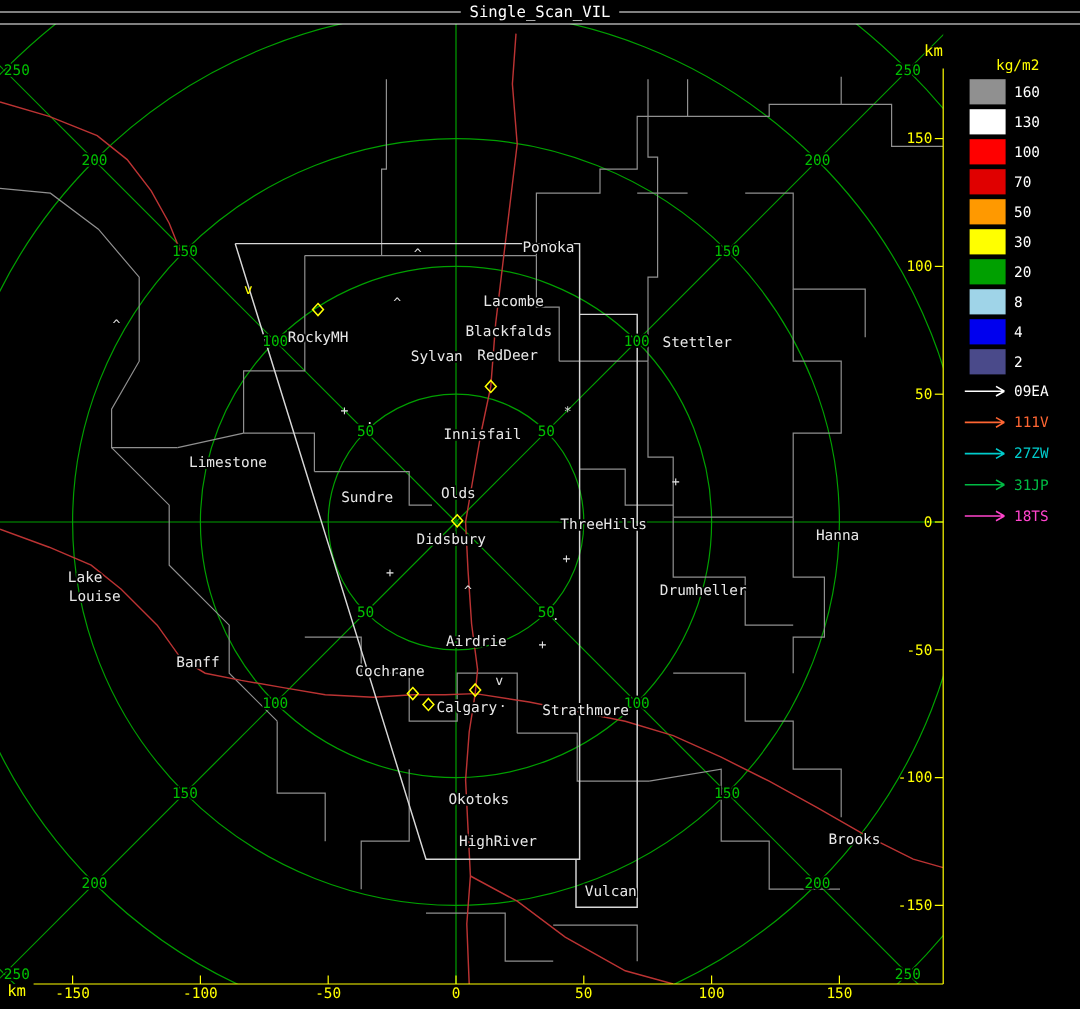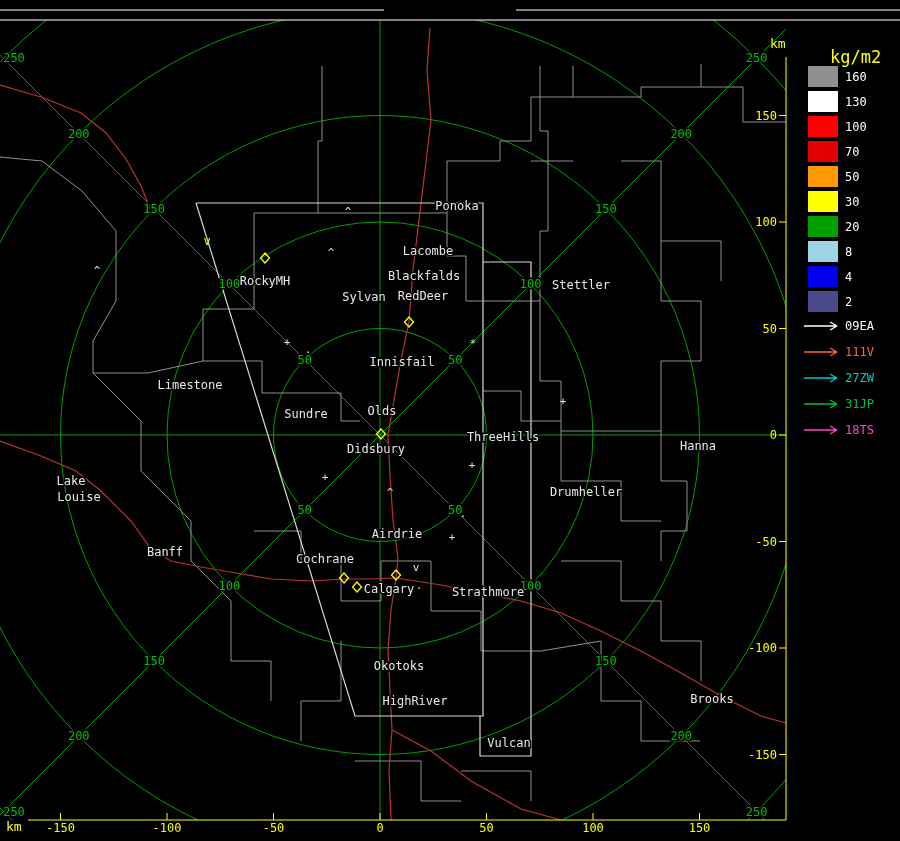"Single_Scan_VIL" div.abslbl { html: none -> <div>Single_Scan_VIL</div> }
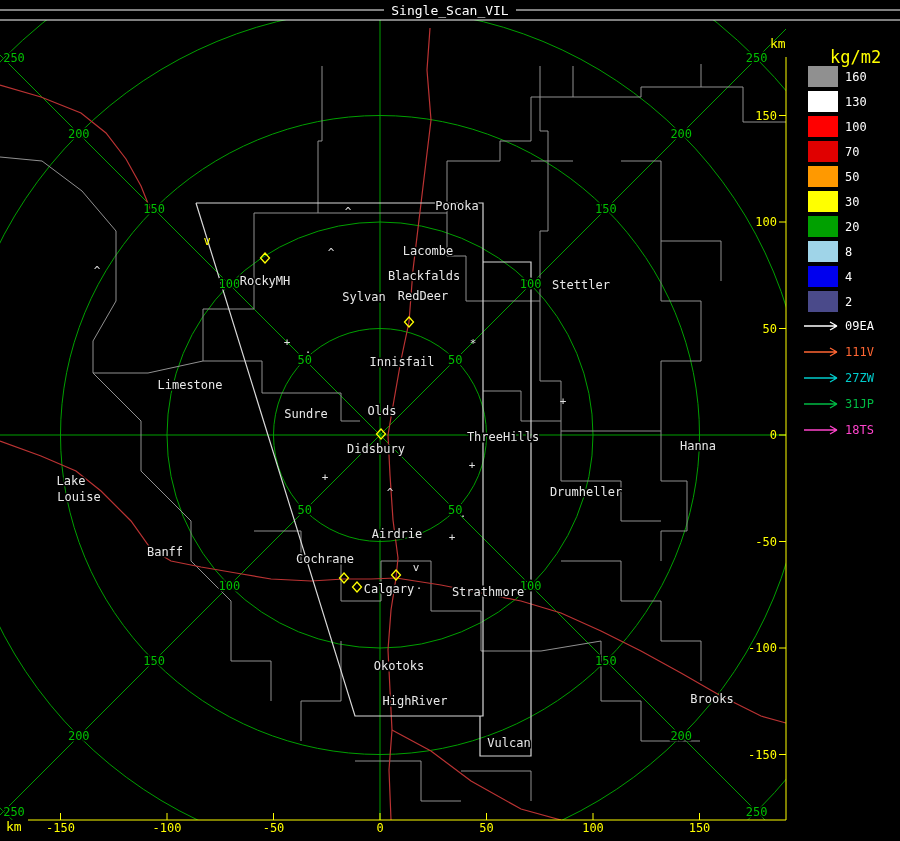"kg/m2" .cbtitle { font-size: 17px -> 12px }
